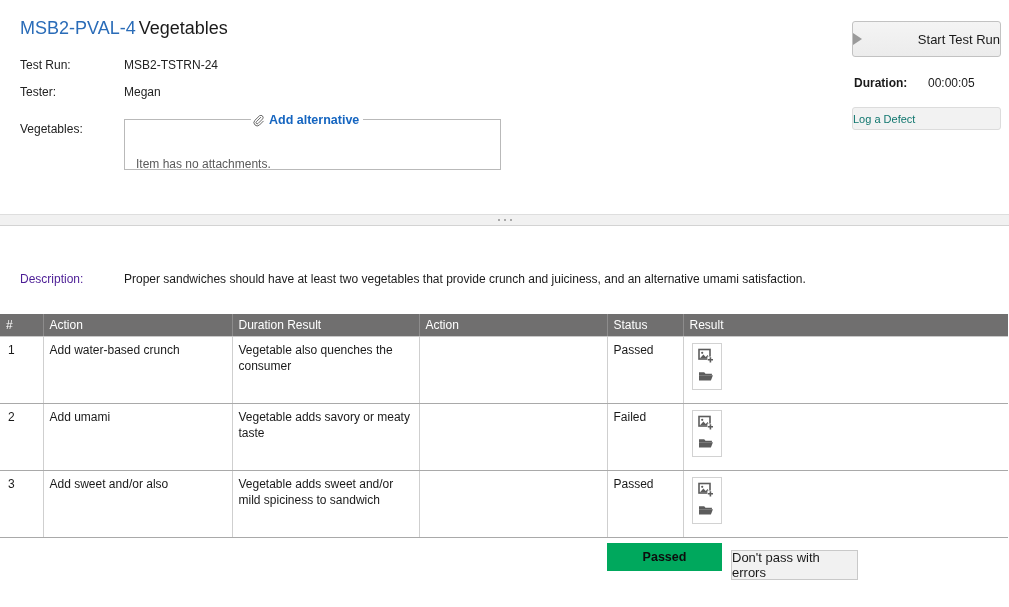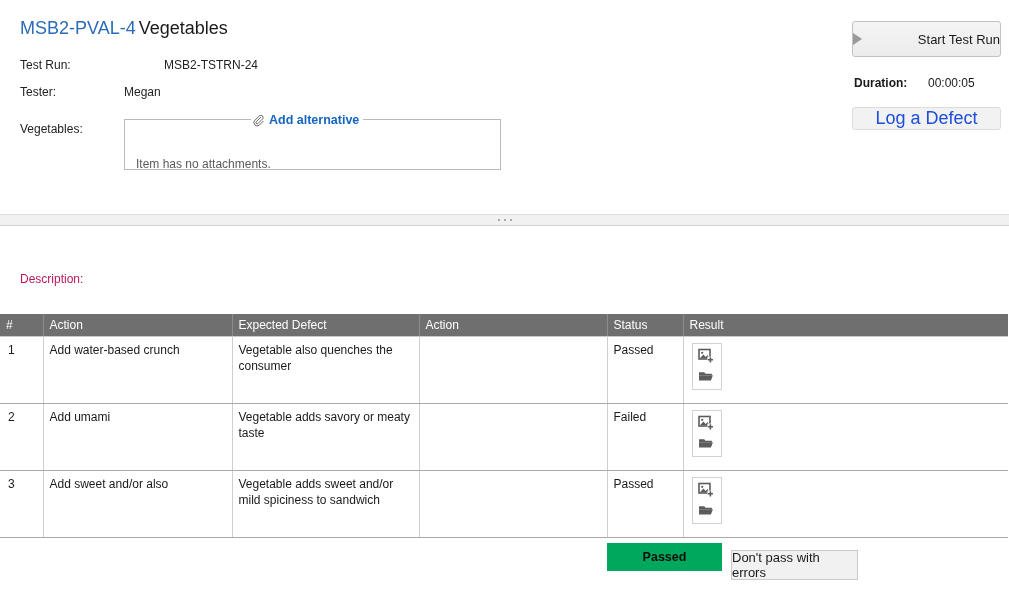"MSB2-TSTRN-24" #val-testrun { margin-left: 40px -> none }
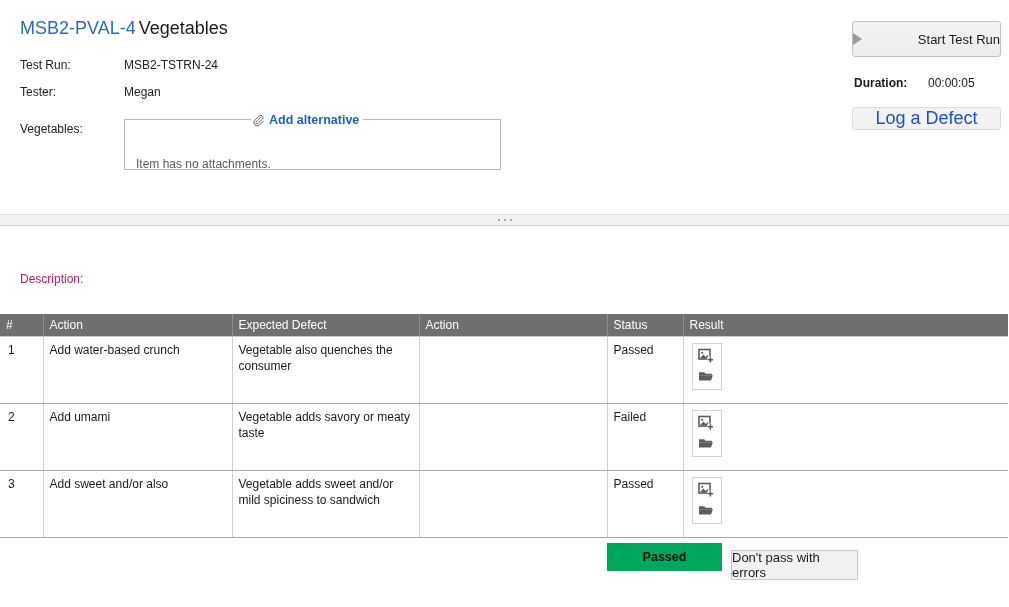"Log a Defect" #btn-log-defect { color: #1d4ed8 -> #0f766e; font-size: 18px -> 11px; justify-content: center -> none }
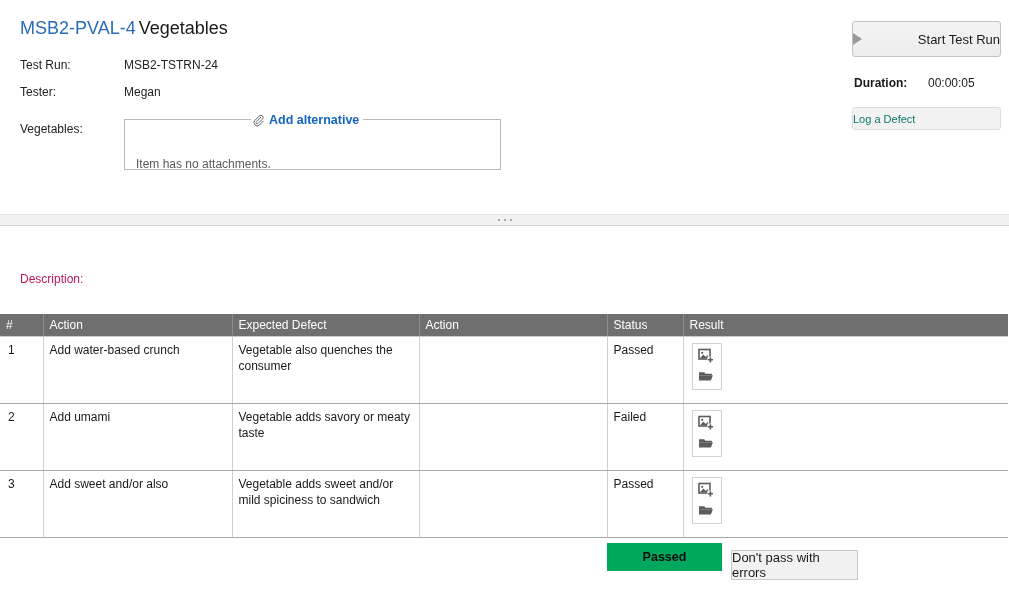"Description:" #desc-label { color: #be185d -> #4c1d95 }
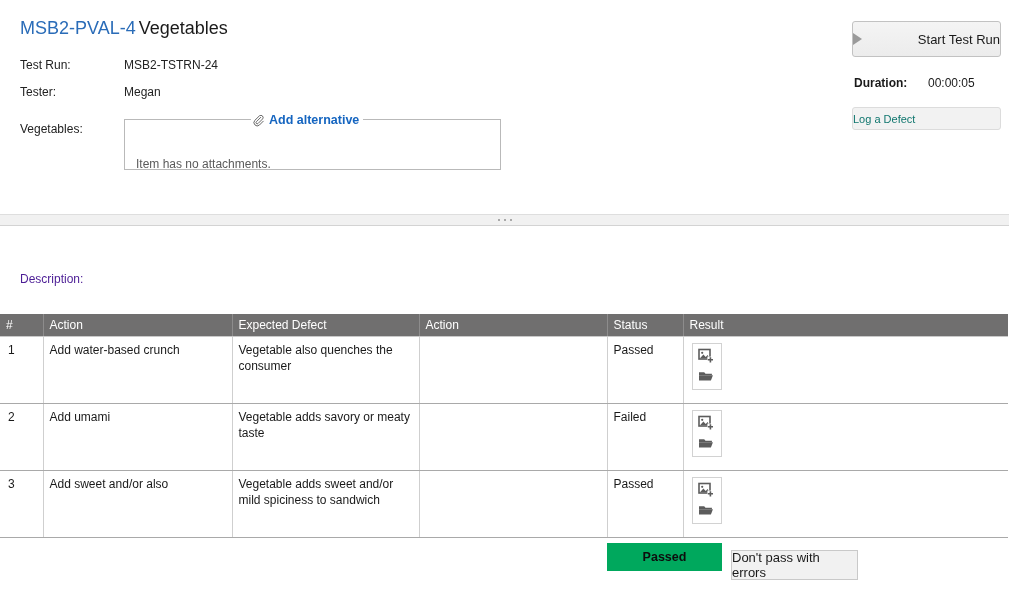"Proper sandwiches should have at" div { html: none -> <div>Proper sandwiches should have at least two vegetables that provide crunch and juiciness, and an alternative umami satisfaction.</div> }
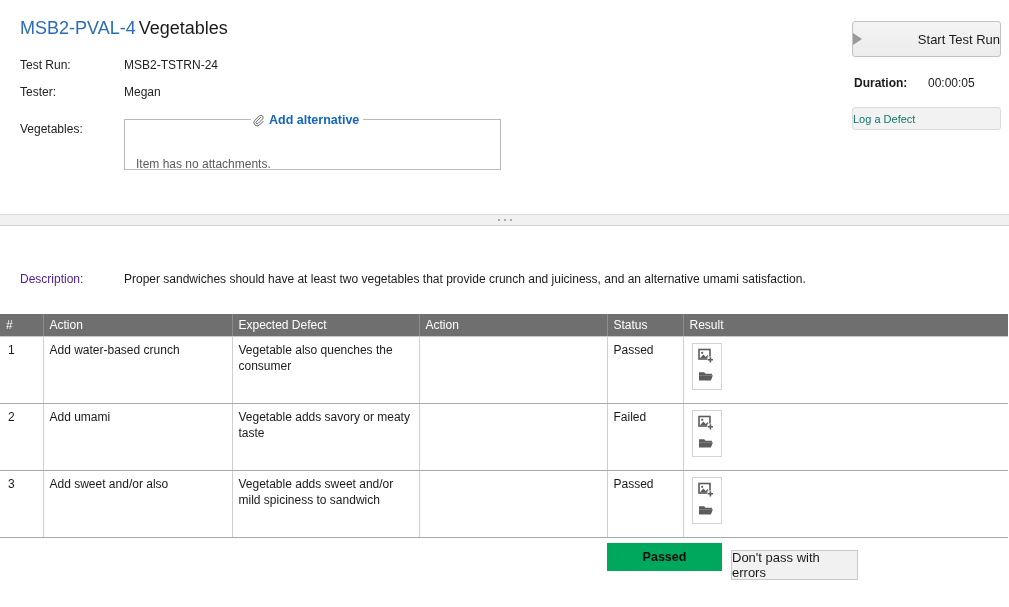"Expected Defect" th { text: Expected Defect -> Duration Result }
